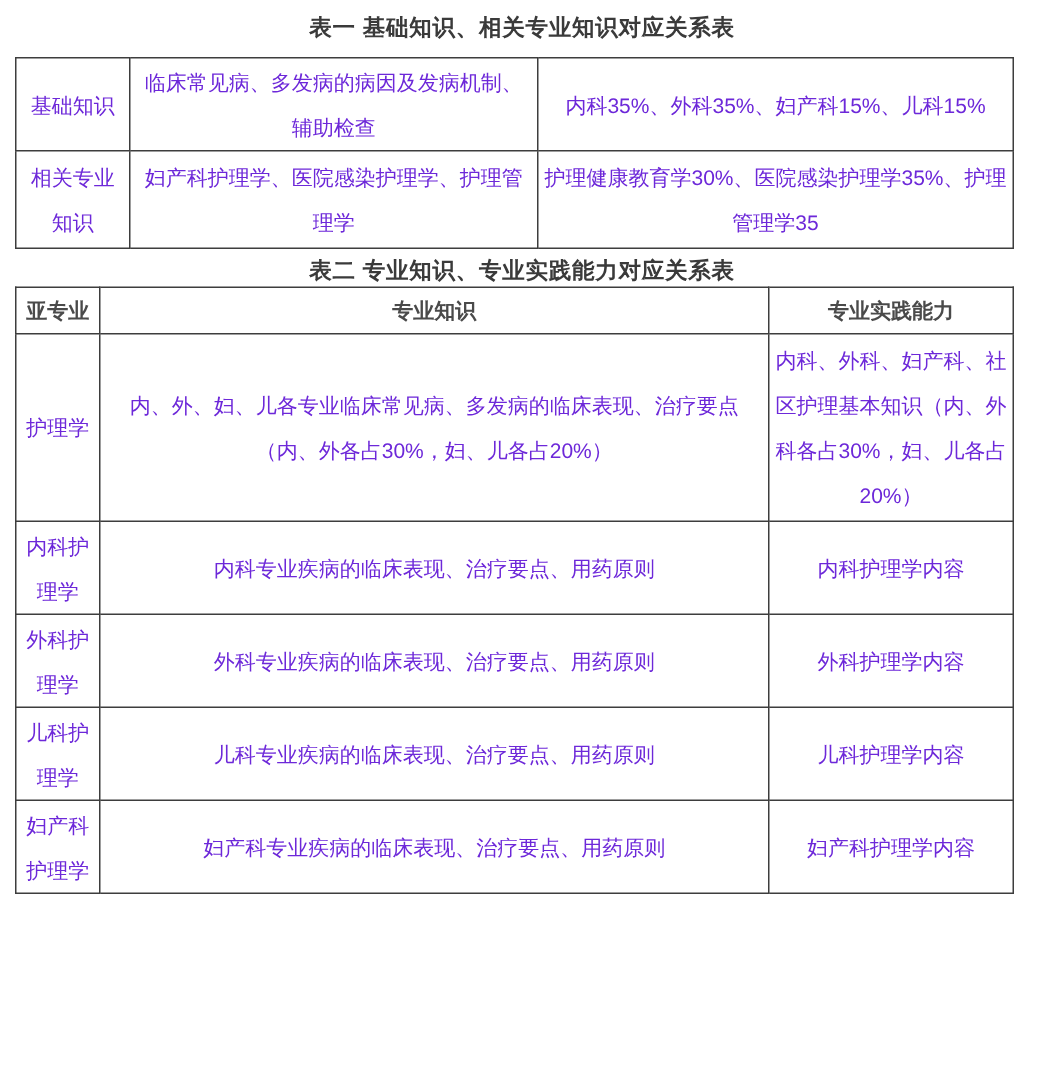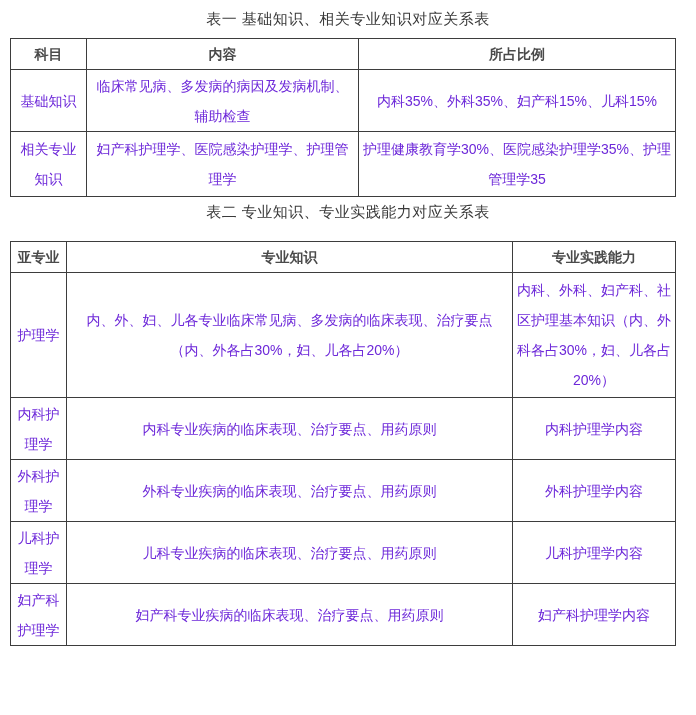"表一 基础知识、相关专业知识对应关系表" .tbl-title { font-weight: normal -> bold }
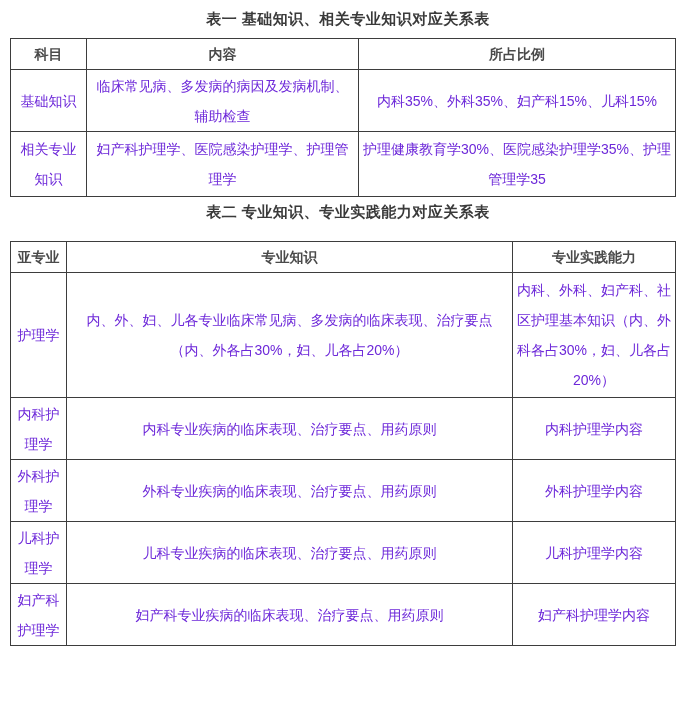"科目" tr.h30 { html: <tr> <th>科目</th> <th>内容</th> <th>所占比例</th> </tr> -> none }
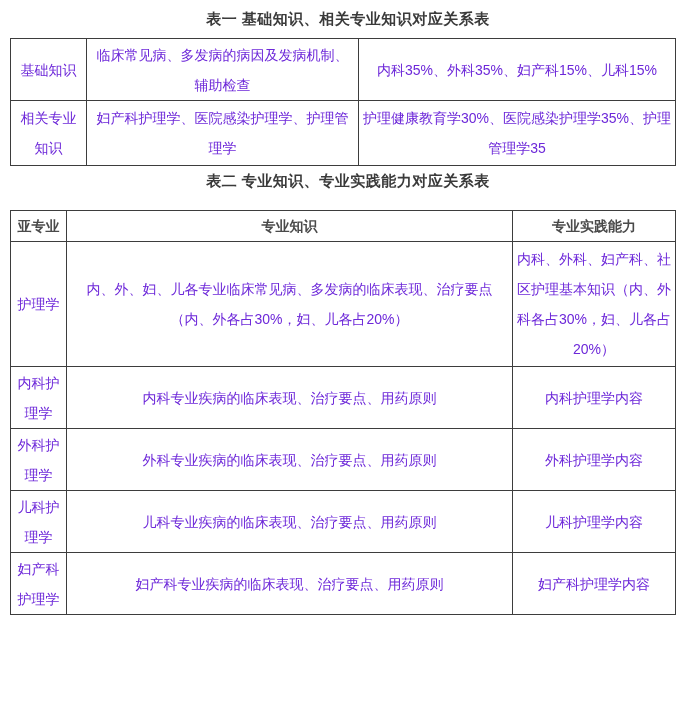"表二 专业知识、专业实践能力对应关系表" .tbl-title.second { margin-bottom: 19px -> 0 }
